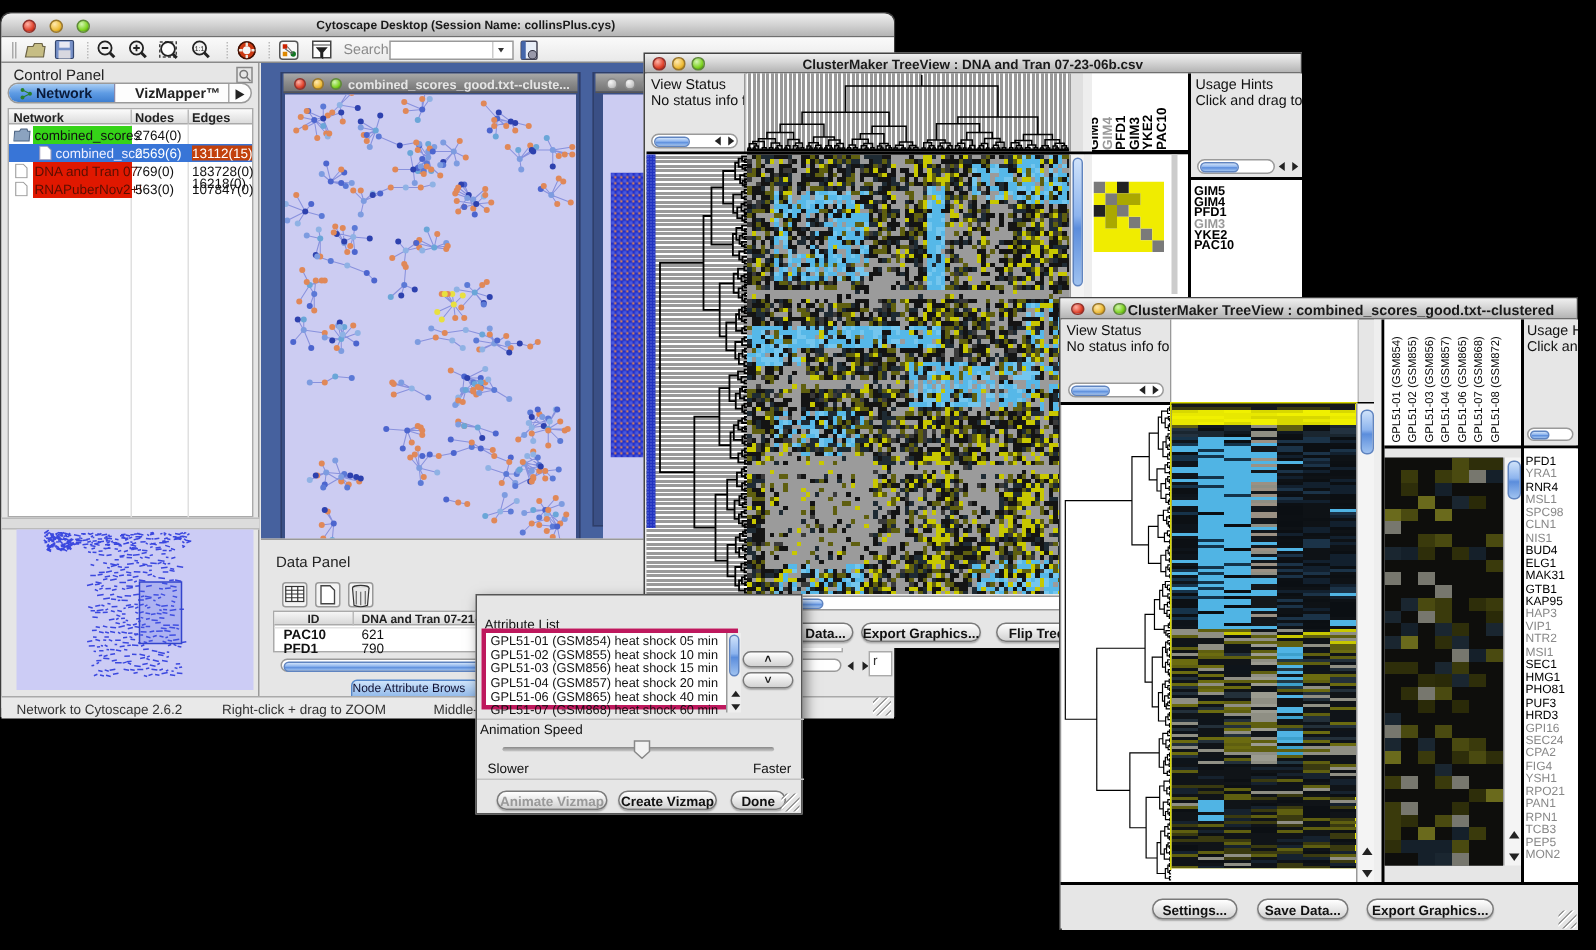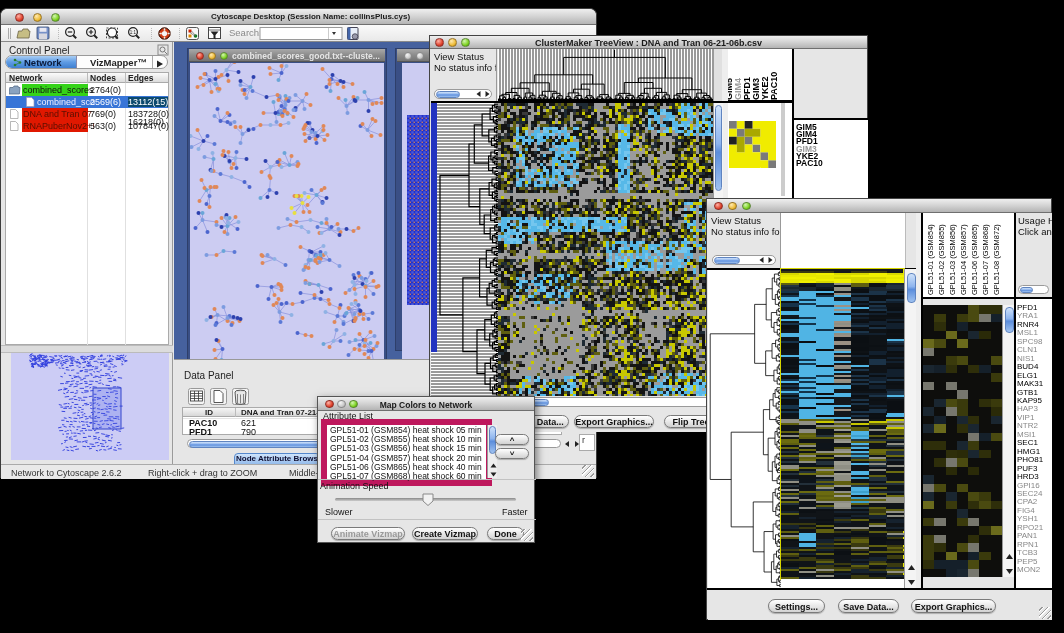"ClusterMaker TreeView : DNA and" div.ttext { text: 06-21-06b.csv -> 07-23-06b.csv }
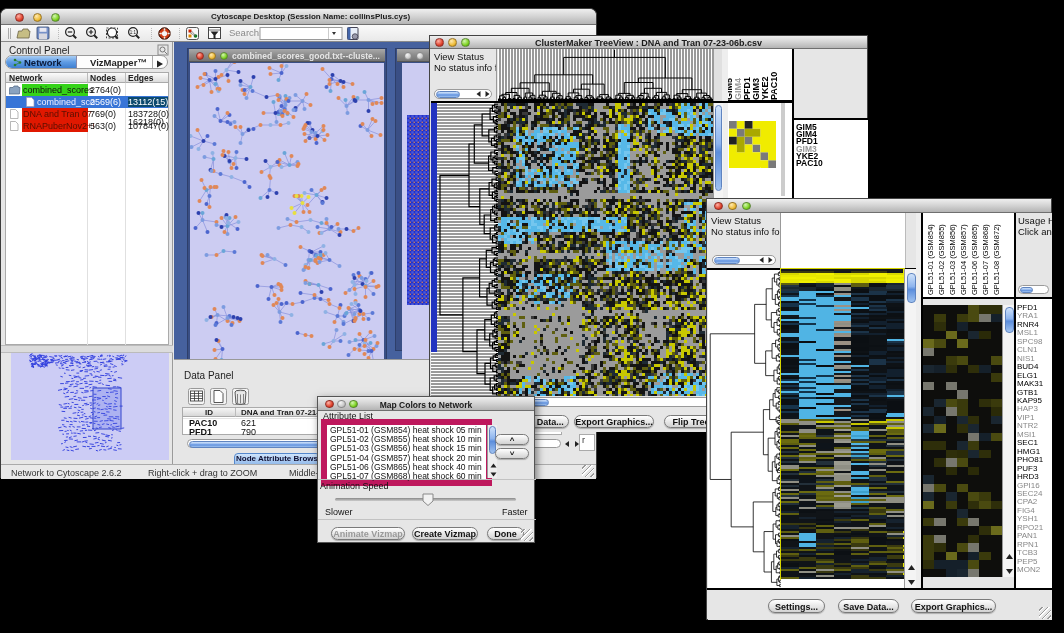"Usage Hints" div.abs { html: none -> <div> <div>Usage Hints</div> <div>Click and drag to</div> <div> <div></div> </div> <svg> <path></path> <path></path> </svg> </div> }
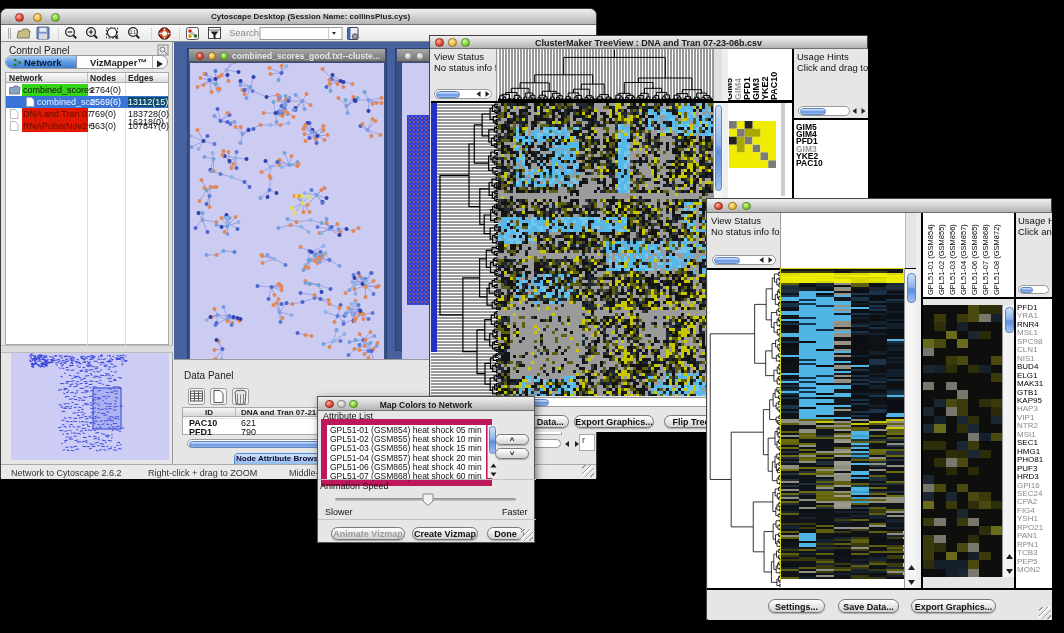"13112(15)" div.abs { background: #0c4a6e -> #c2410c }
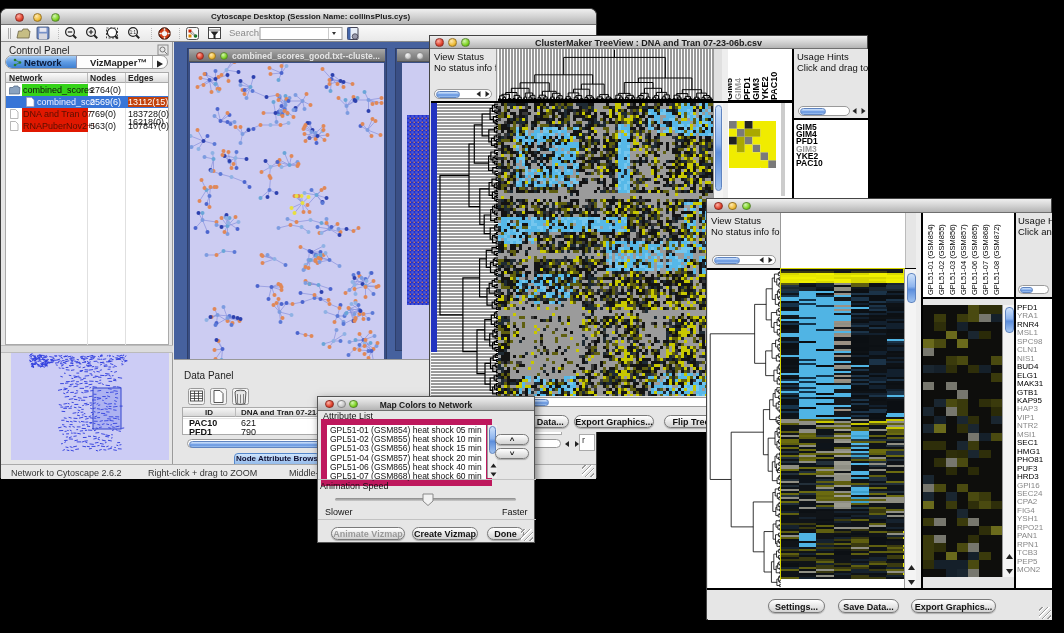"ClusterMaker TreeView :" div.ttext { html: none -> <div>ClusterMaker TreeView : combined_scores_good.txt--clustered</div> }
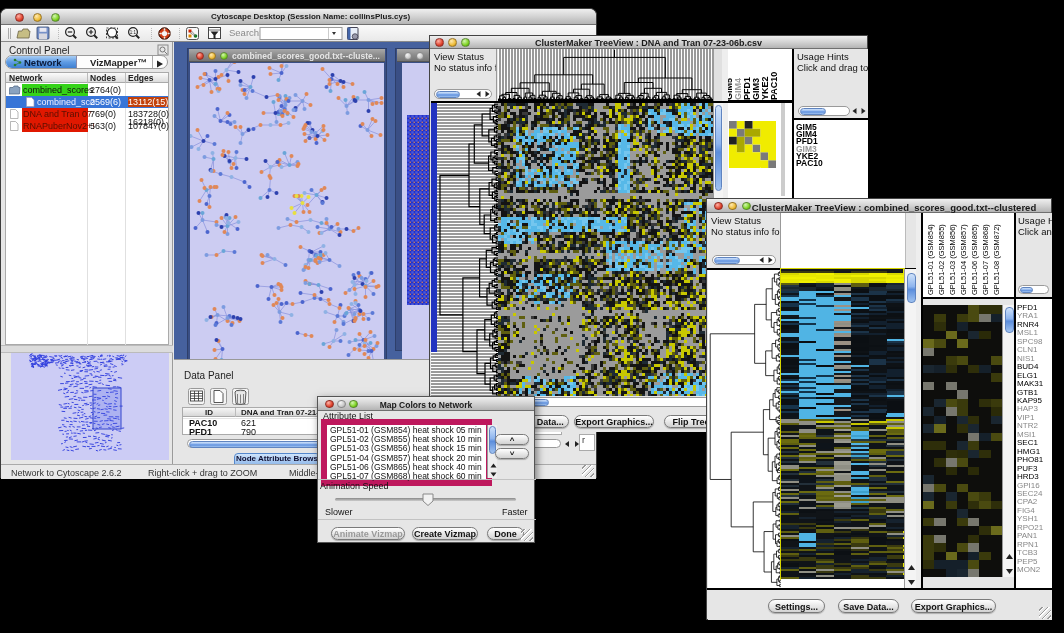"Map Colors to Network" div.titlebar { html: <div> <div></div> <div></div> <div></div> <div>Map Colors to Network</div> </div> -> none }
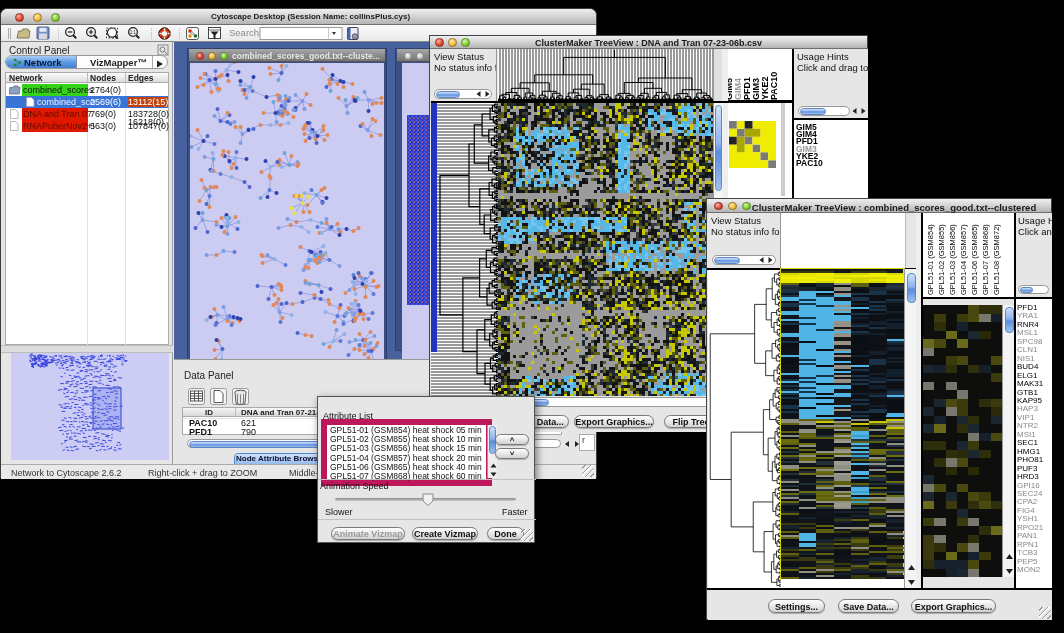"GPL51-01 (GSM854) heat shock 05" div.abs { border: 6px solid #be185d -> 3px solid #be185d; height: 67px -> 54px }
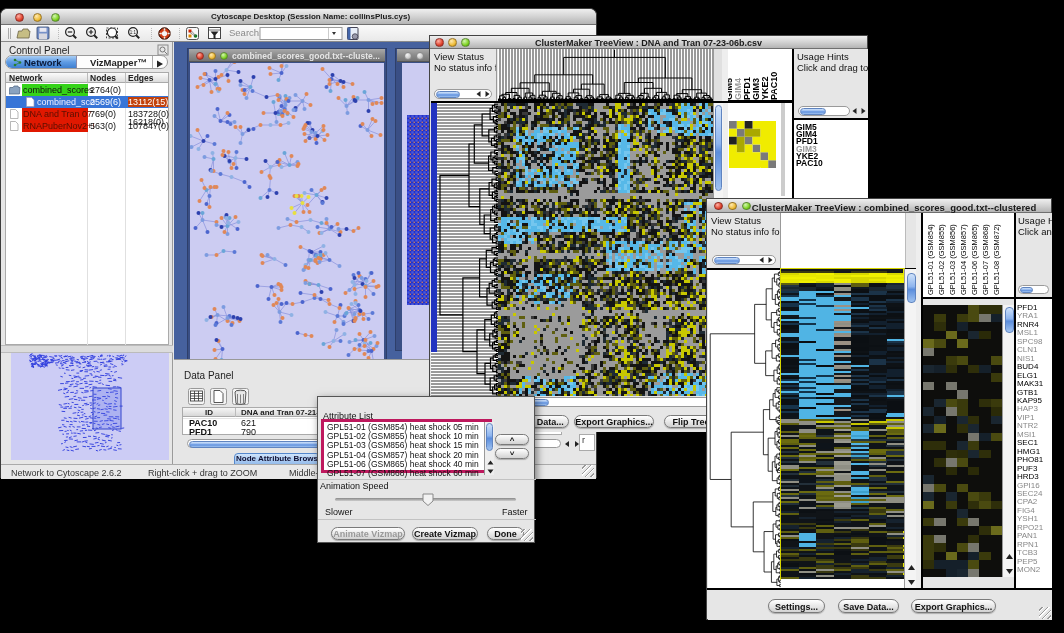"Node Attribute Brows" div.abs { font-weight: bold -> normal; text-align: center -> none }
